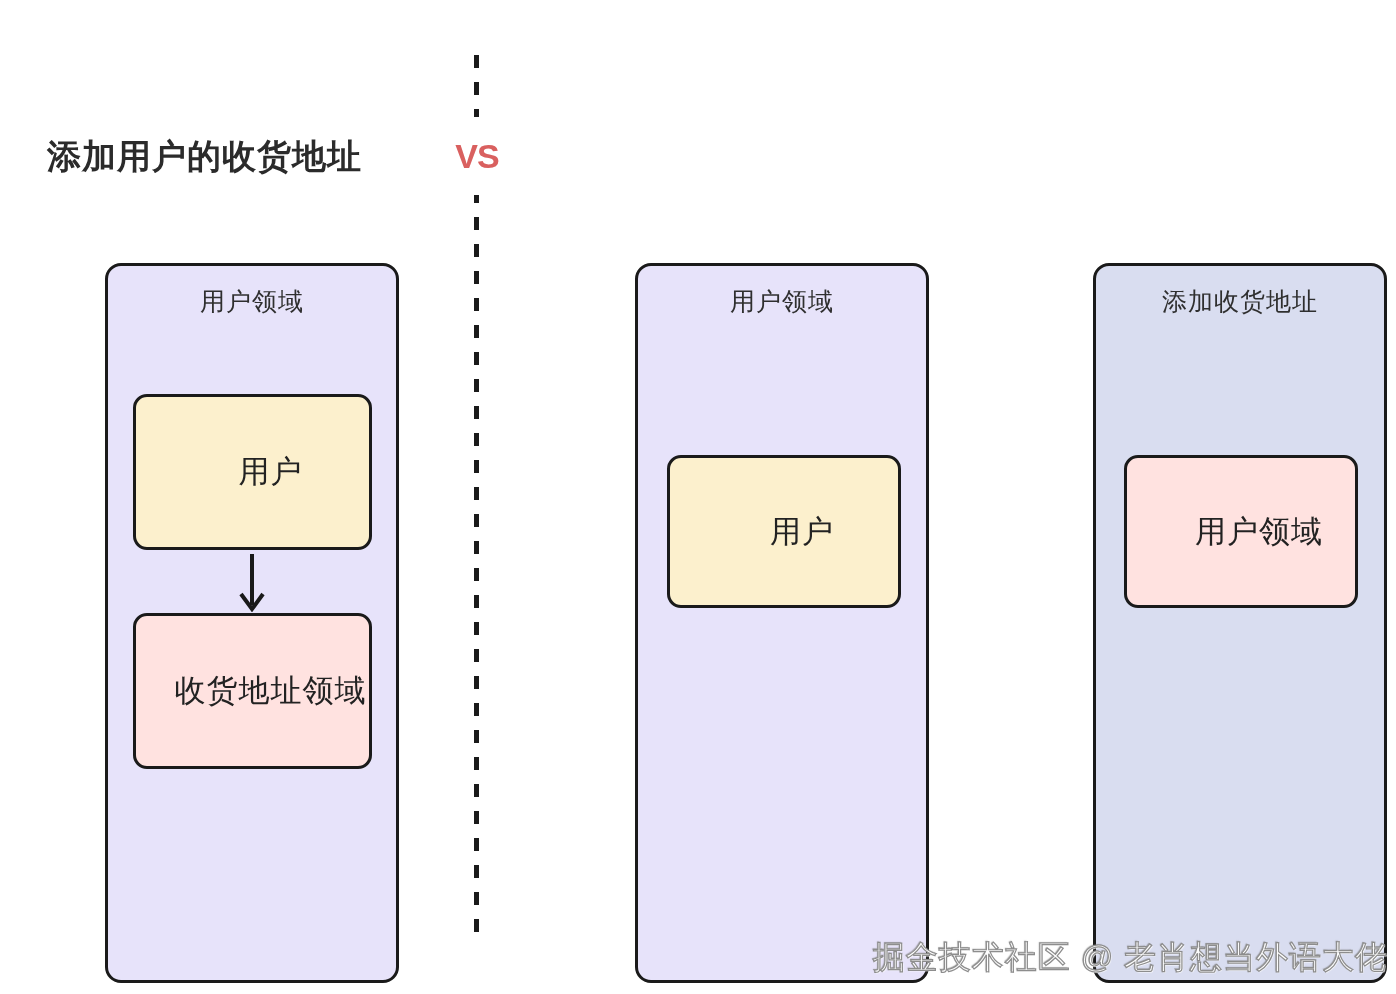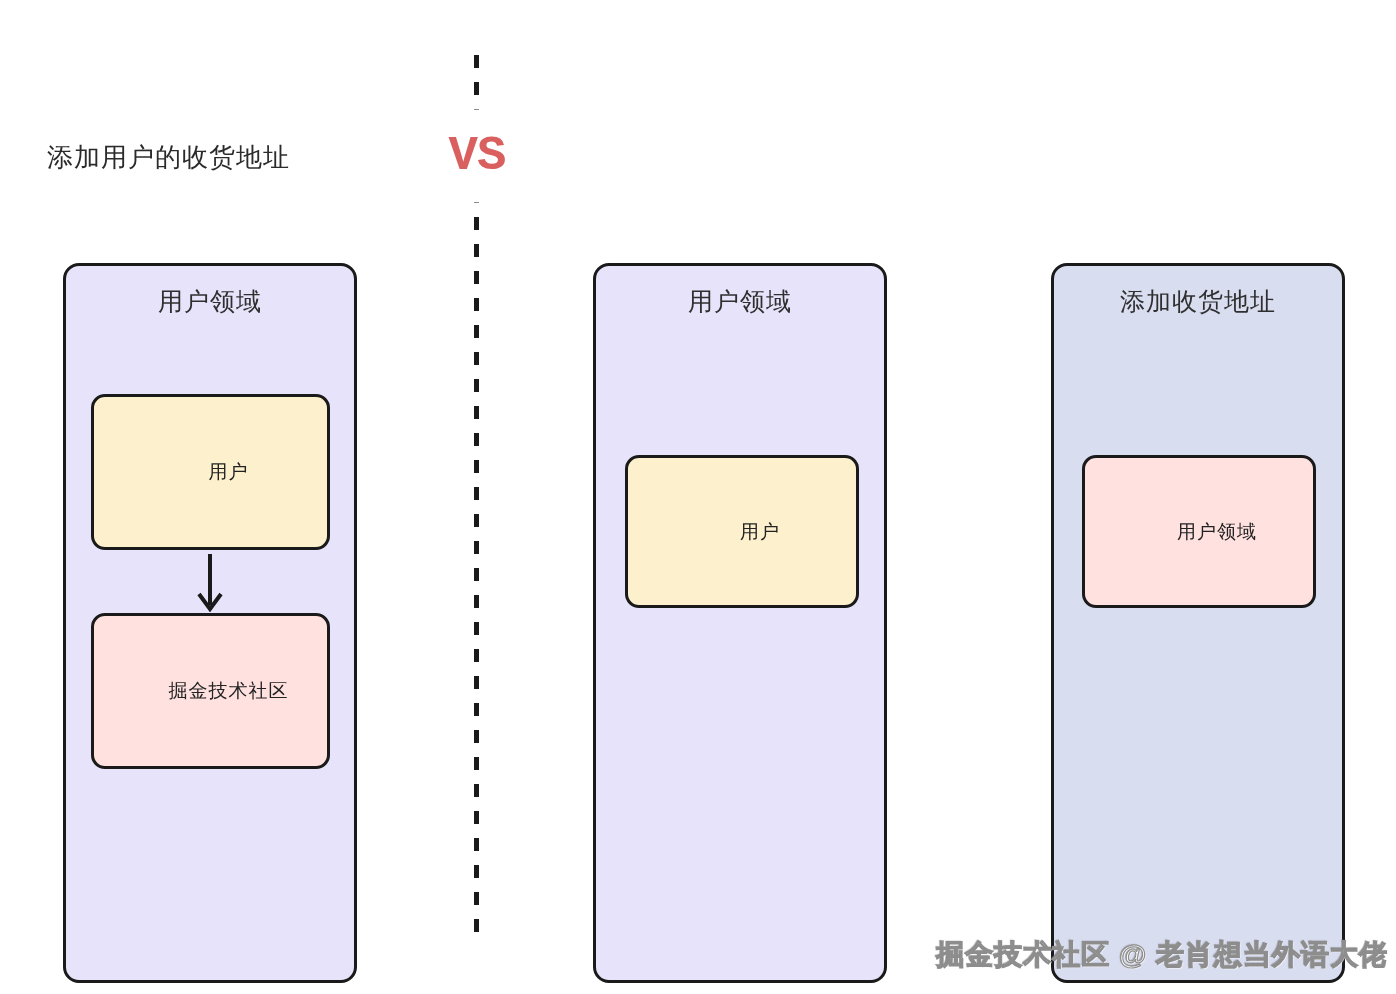"添加用户的收货地址" .title { font-size: 26px -> 34px; font-weight: 400 -> 700 }
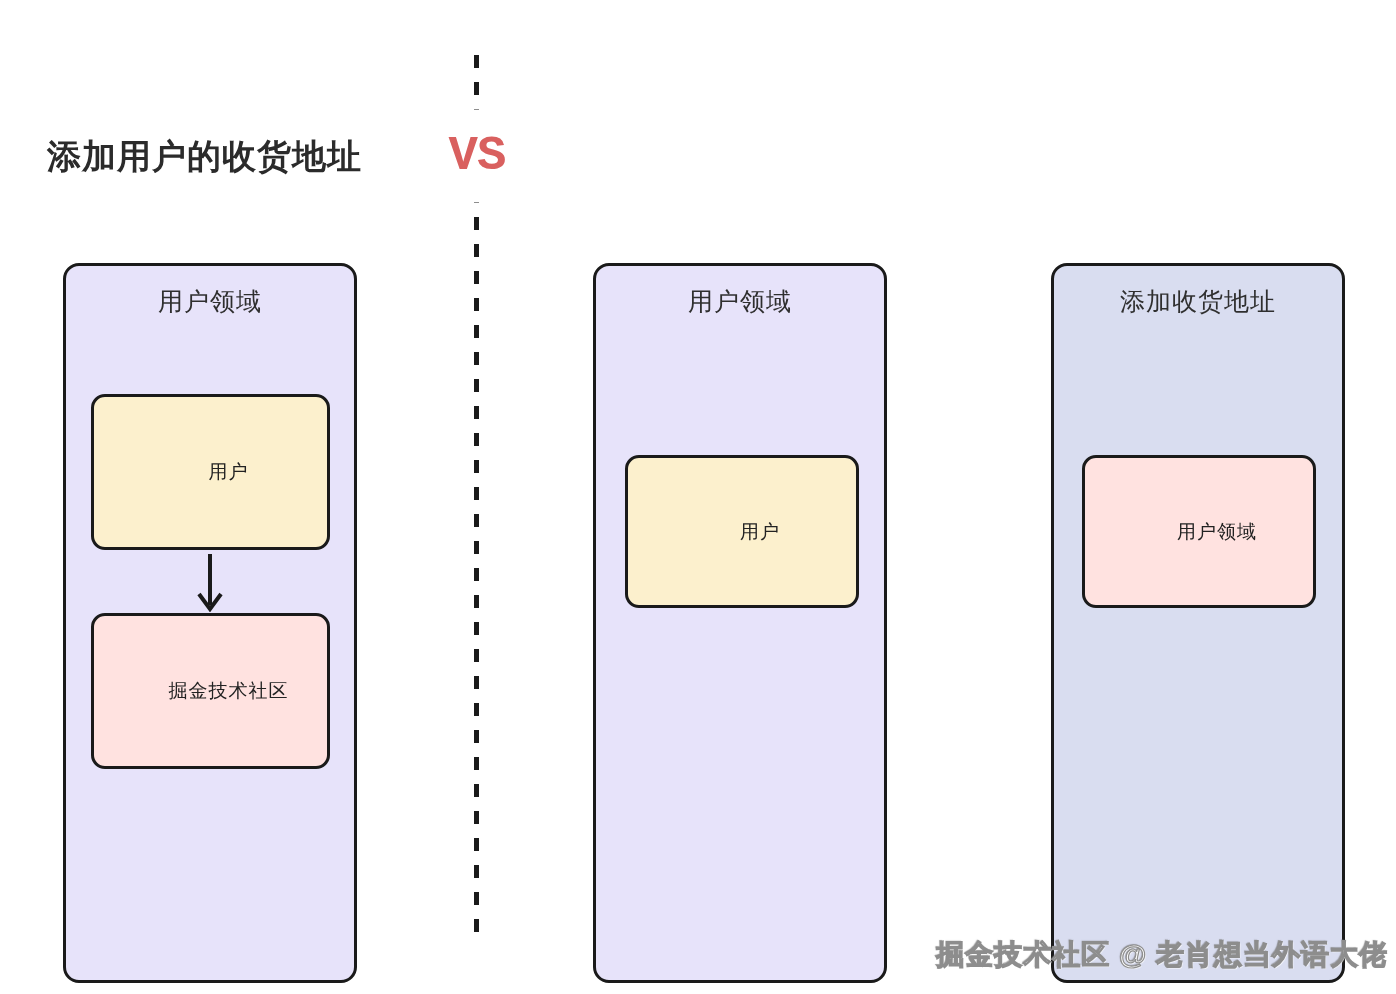"VS" .vs-label { font-family: Liberation Mono, monospace -> none; font-size: 49px -> 34px }
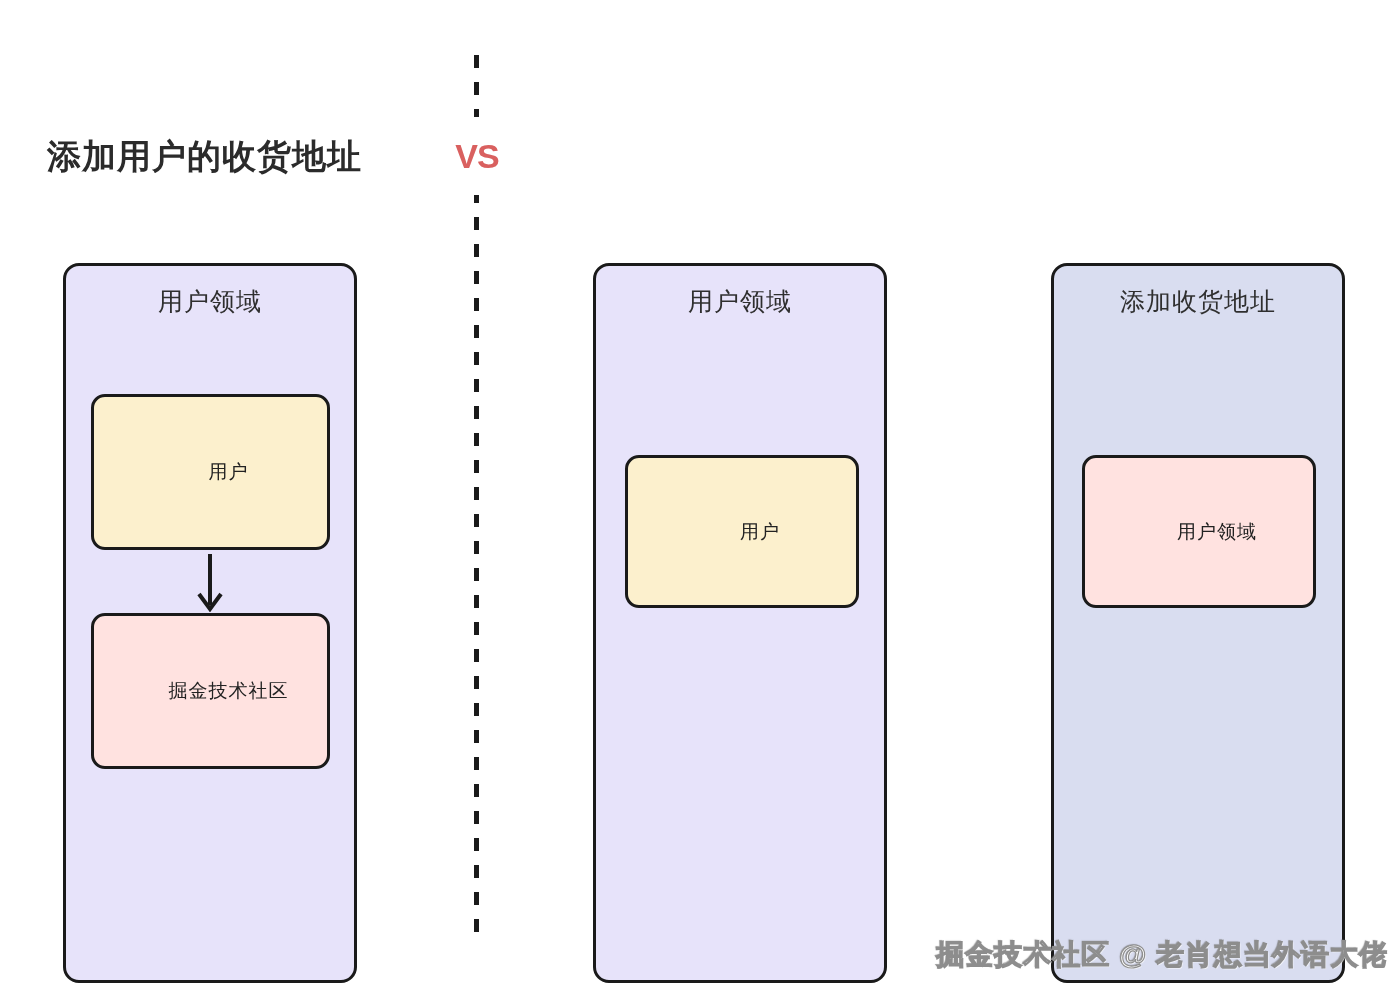"用户领域" .domain-box { margin-left: none -> 42px }
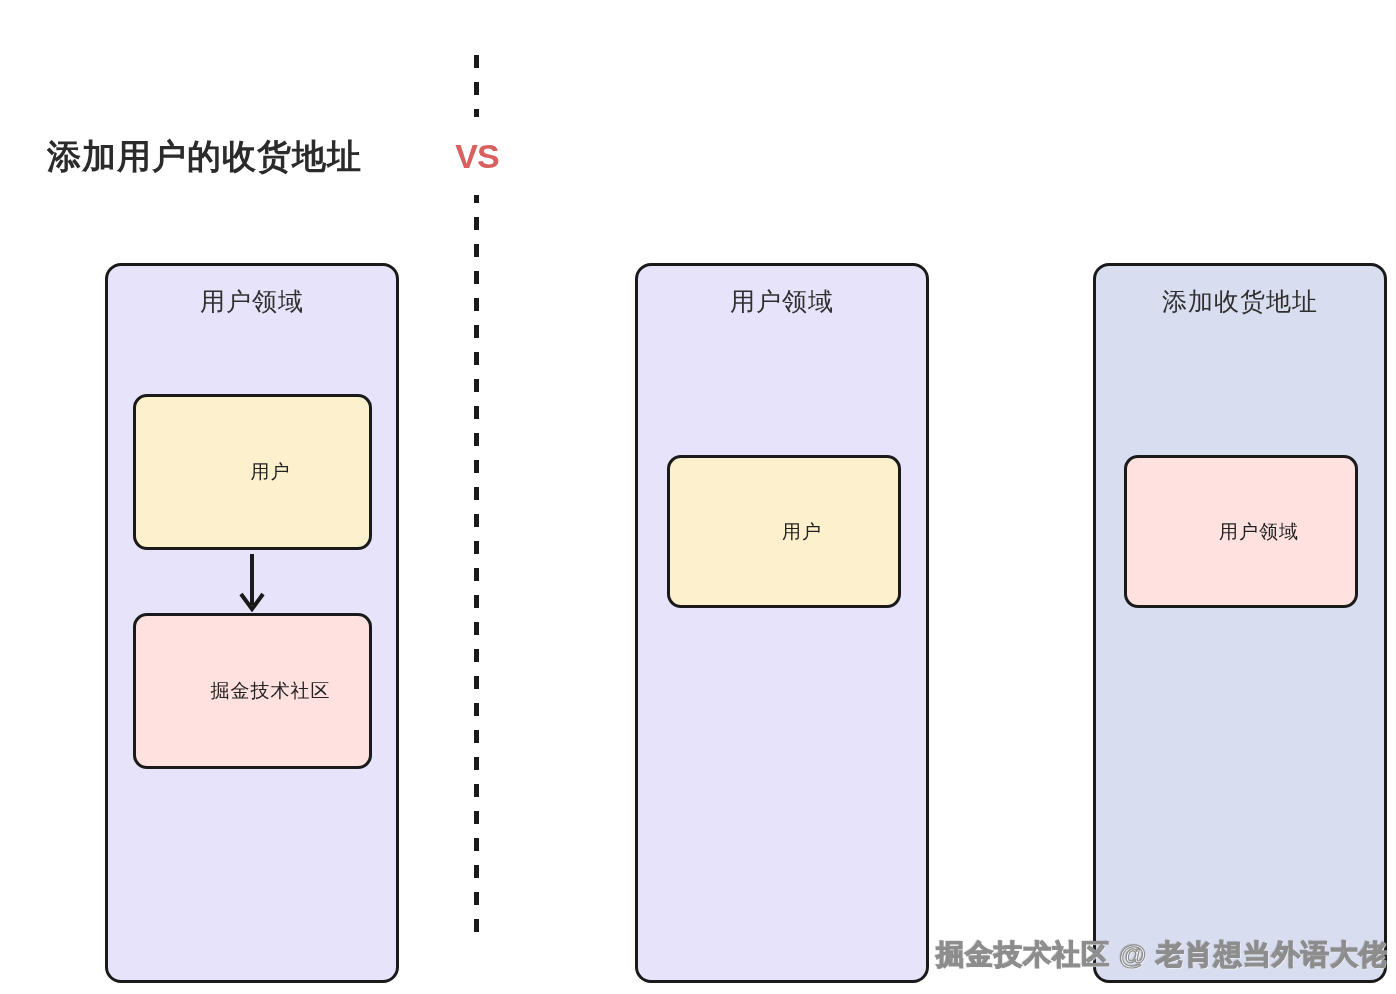"用户" .entity-box { font-size: 19px -> 31px }
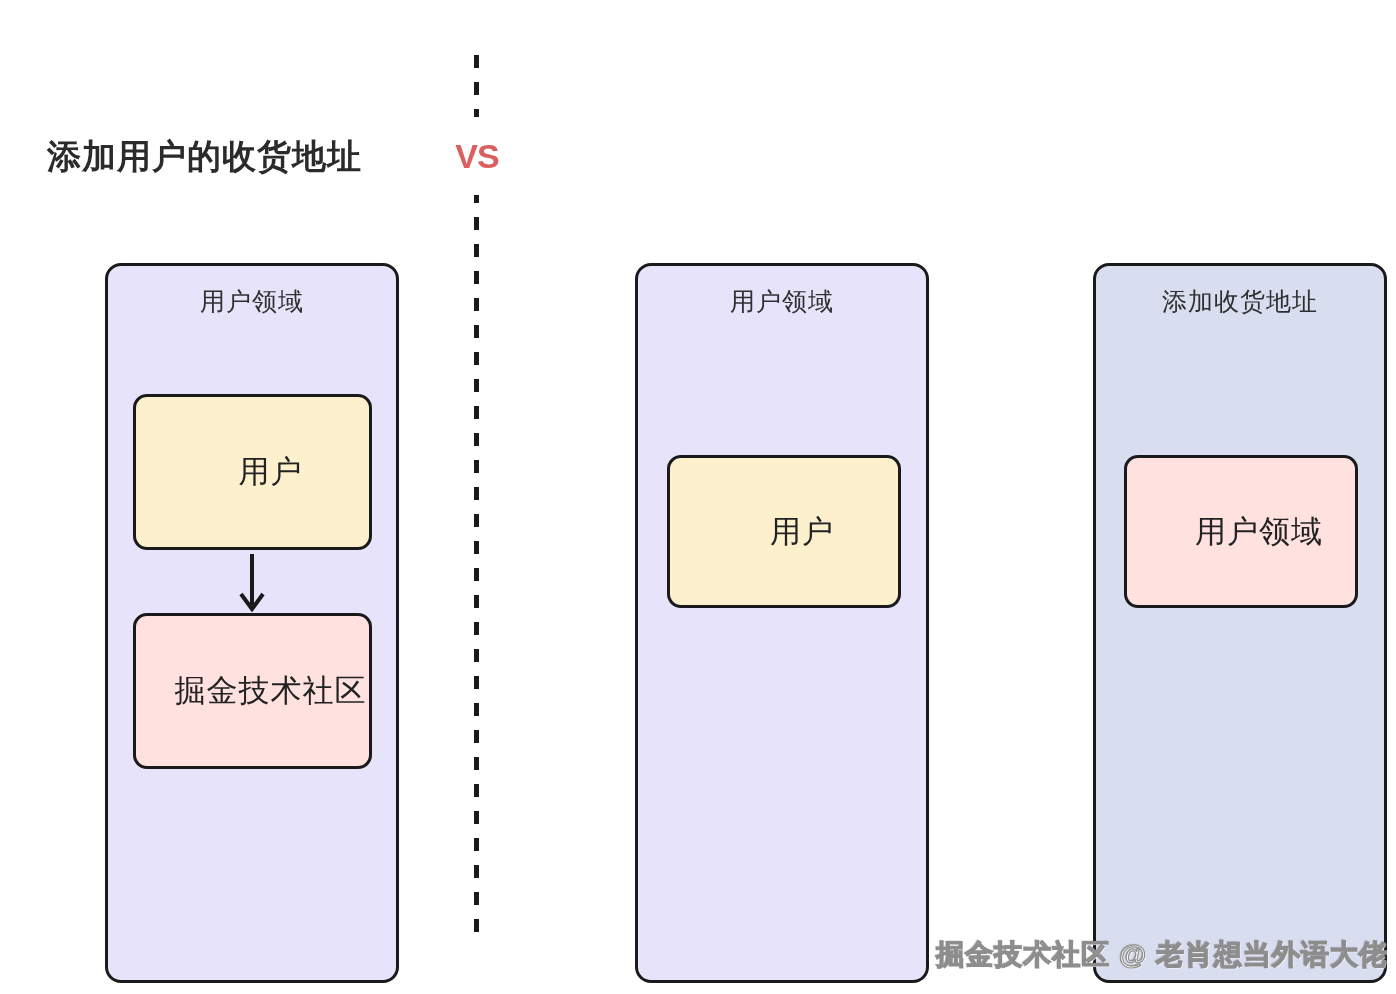"掘金技术社区" div.entity-box { text: 掘金技术社区 -> 收货地址领域 }
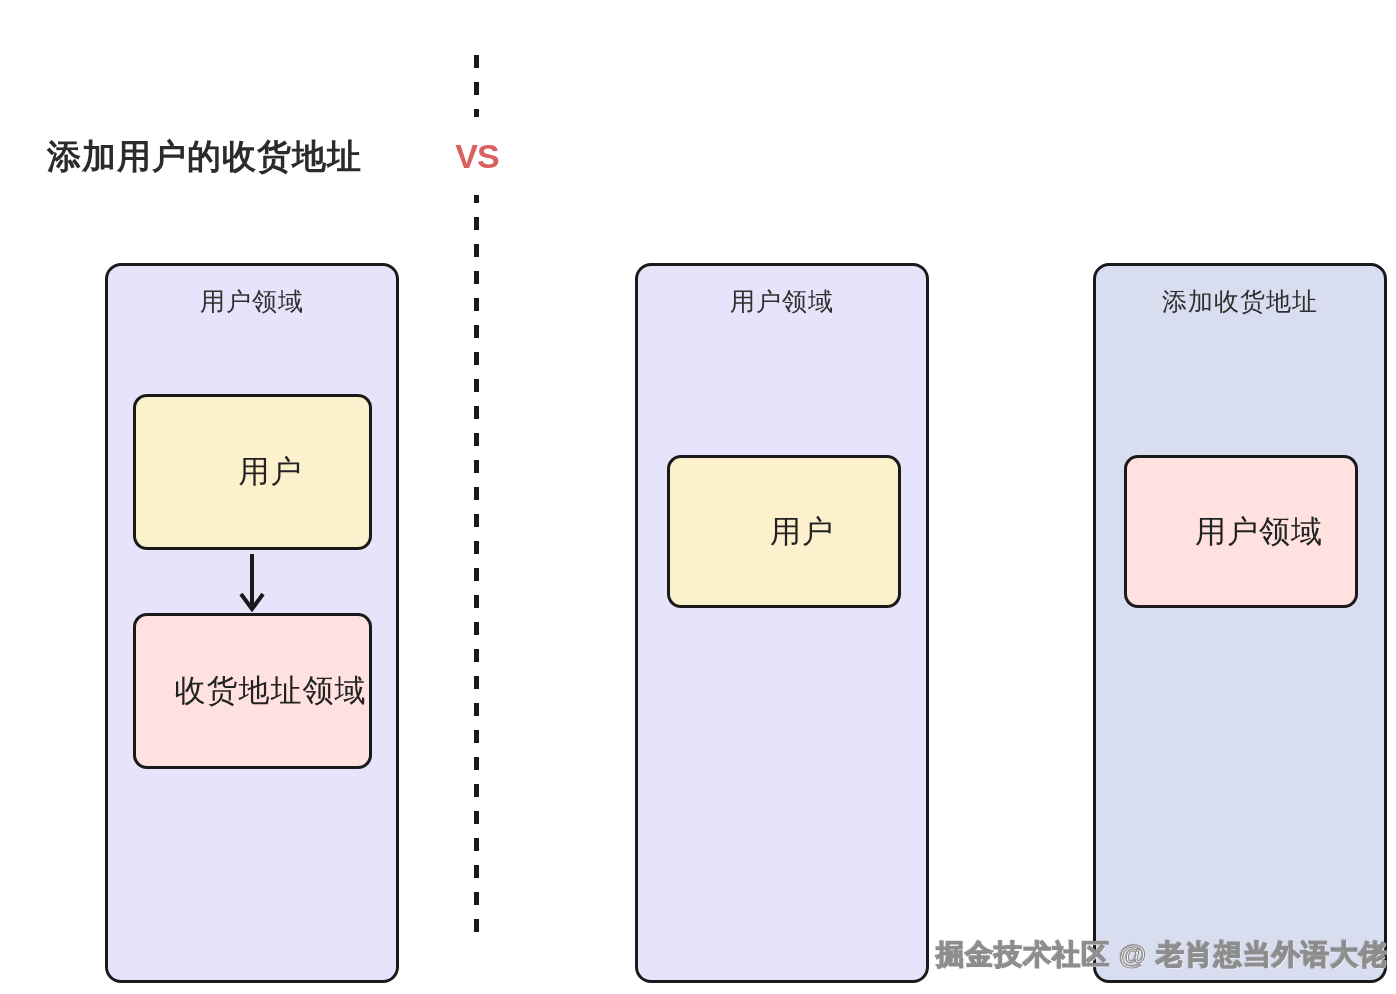"掘金技术社区 @ 老肖想当外语大佬" .watermark { font-size: 28px -> 32px; font-weight: bold -> none }
